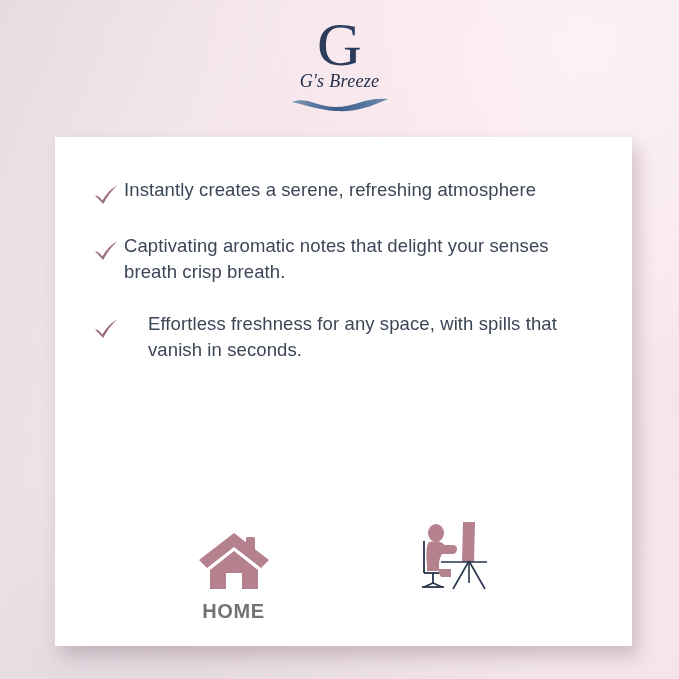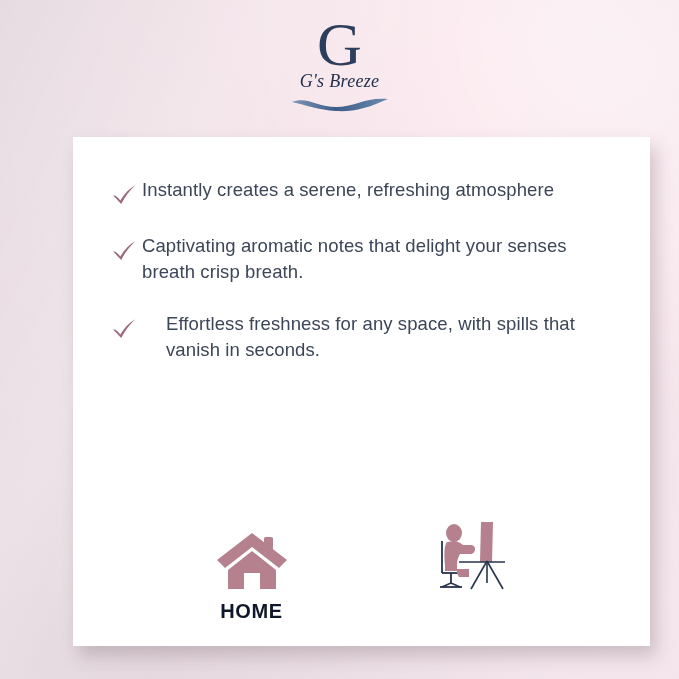"Instantly creates a serene, refreshing" #card { left: 73px -> 55px }
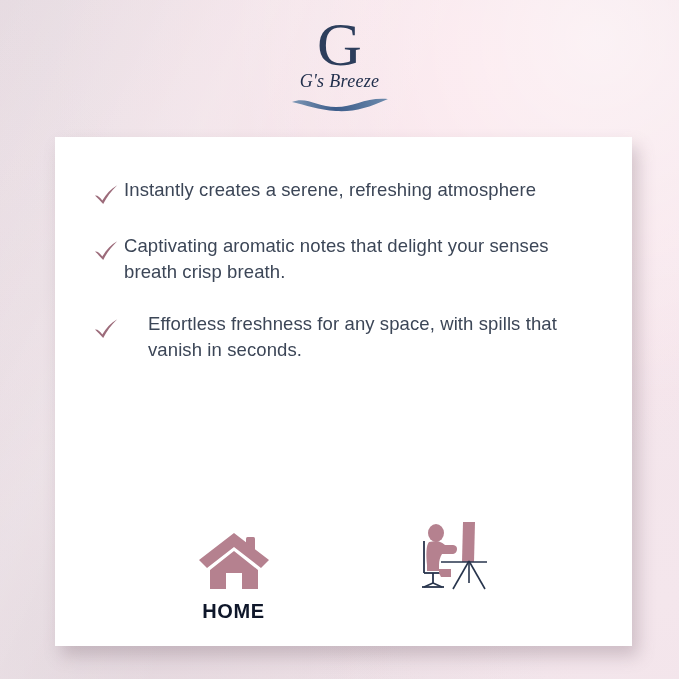"HOME" .usage-label { color: #0f172a -> #737373 }
